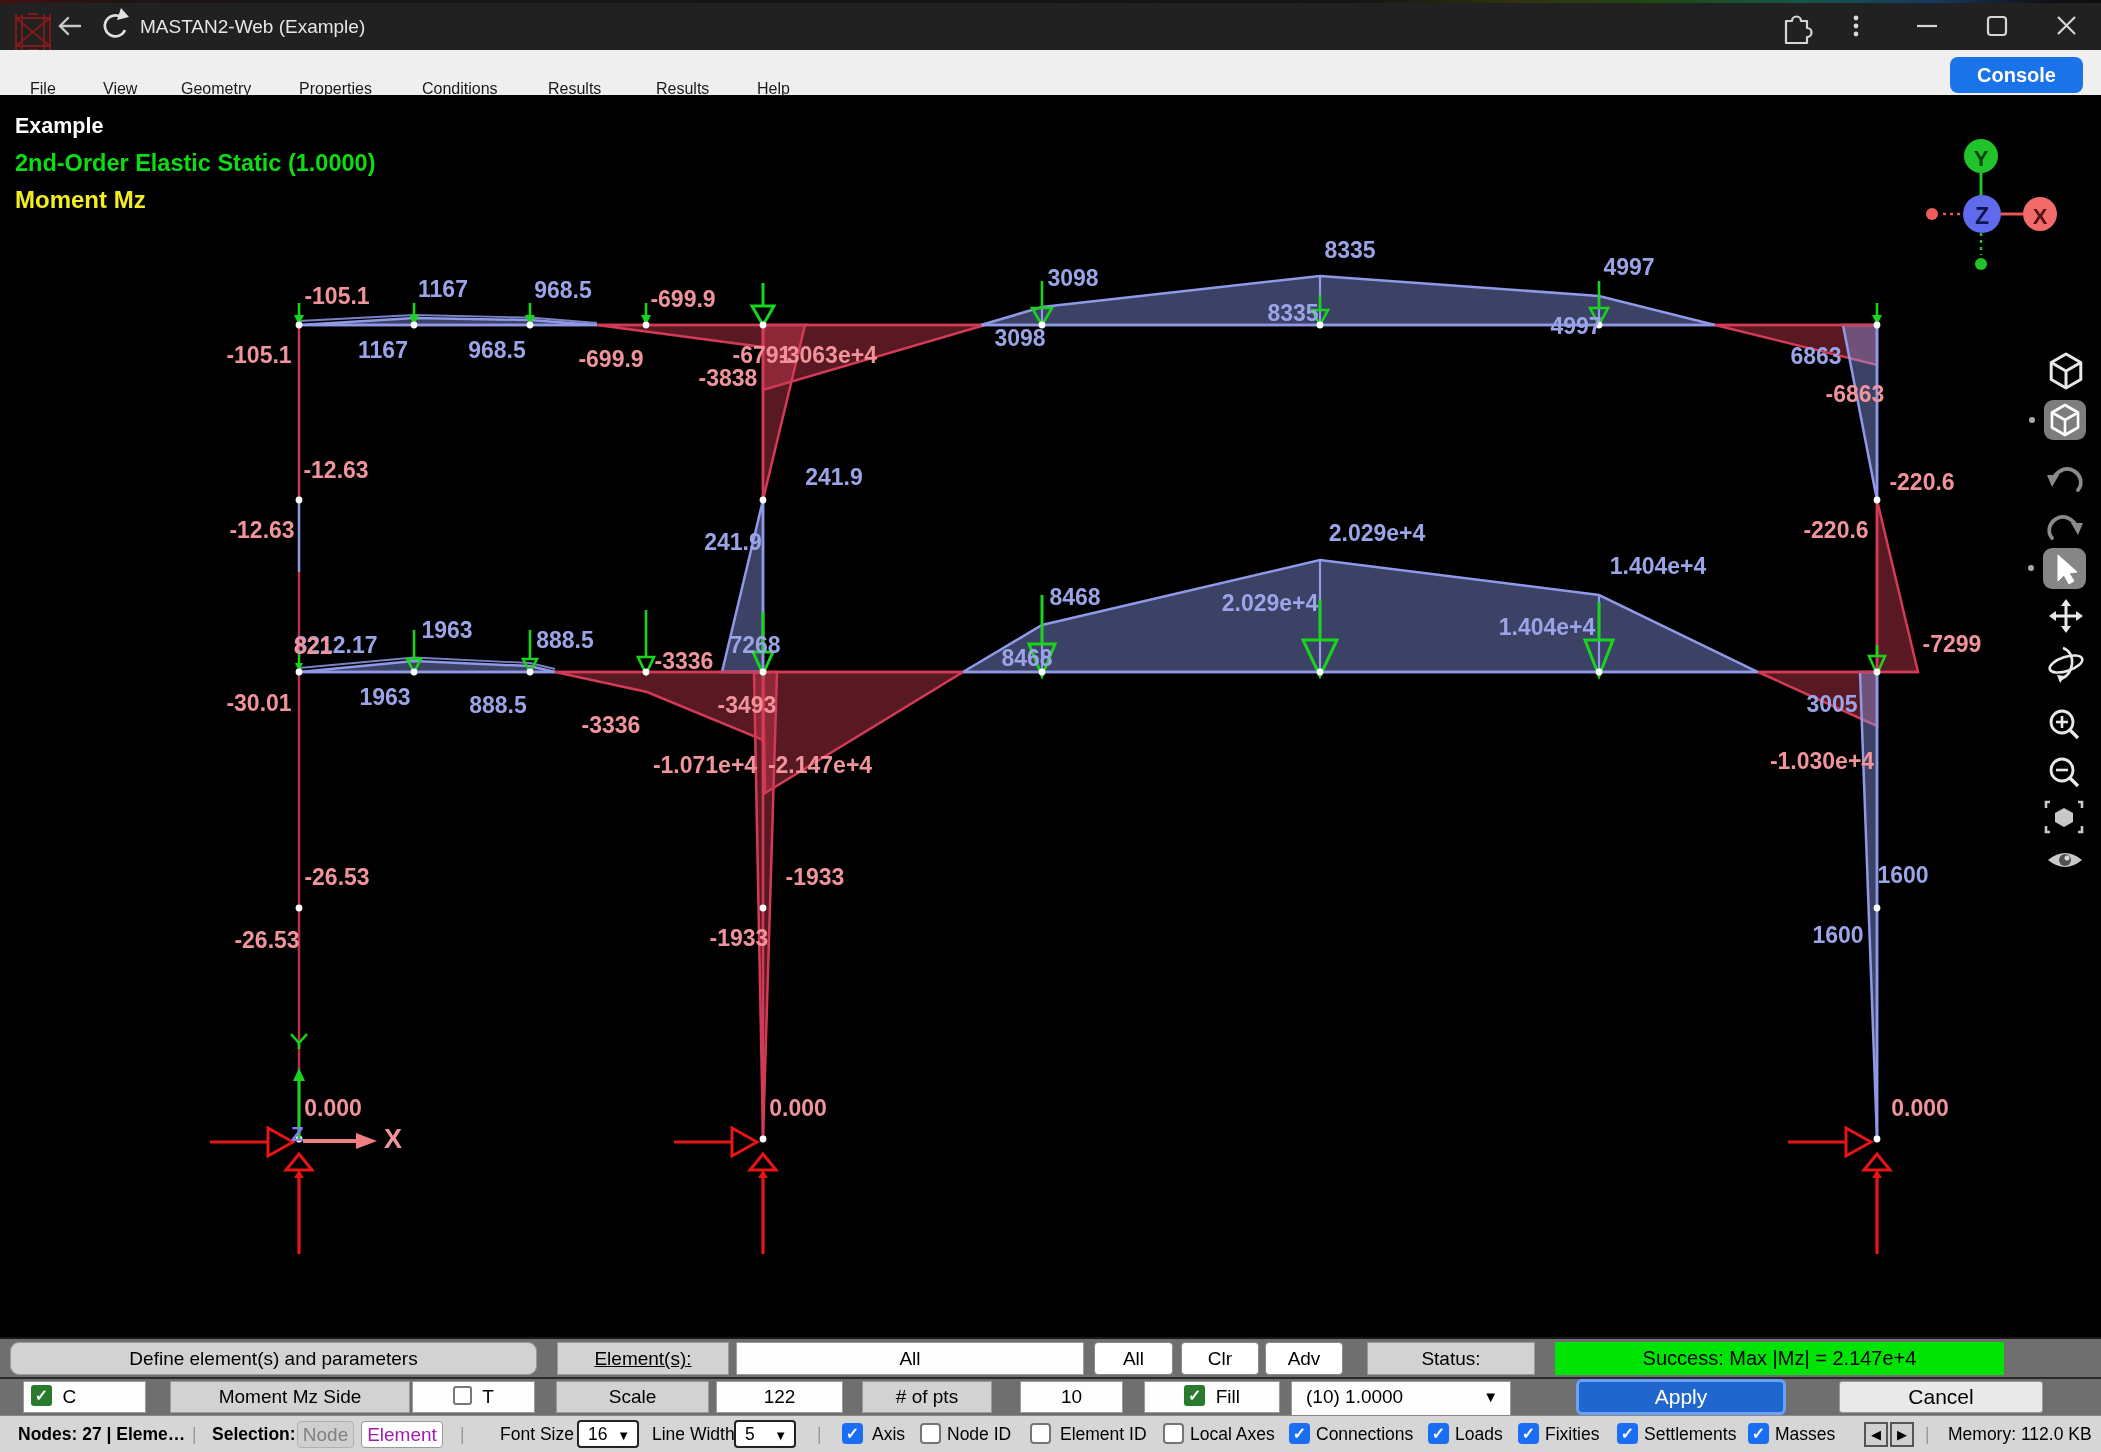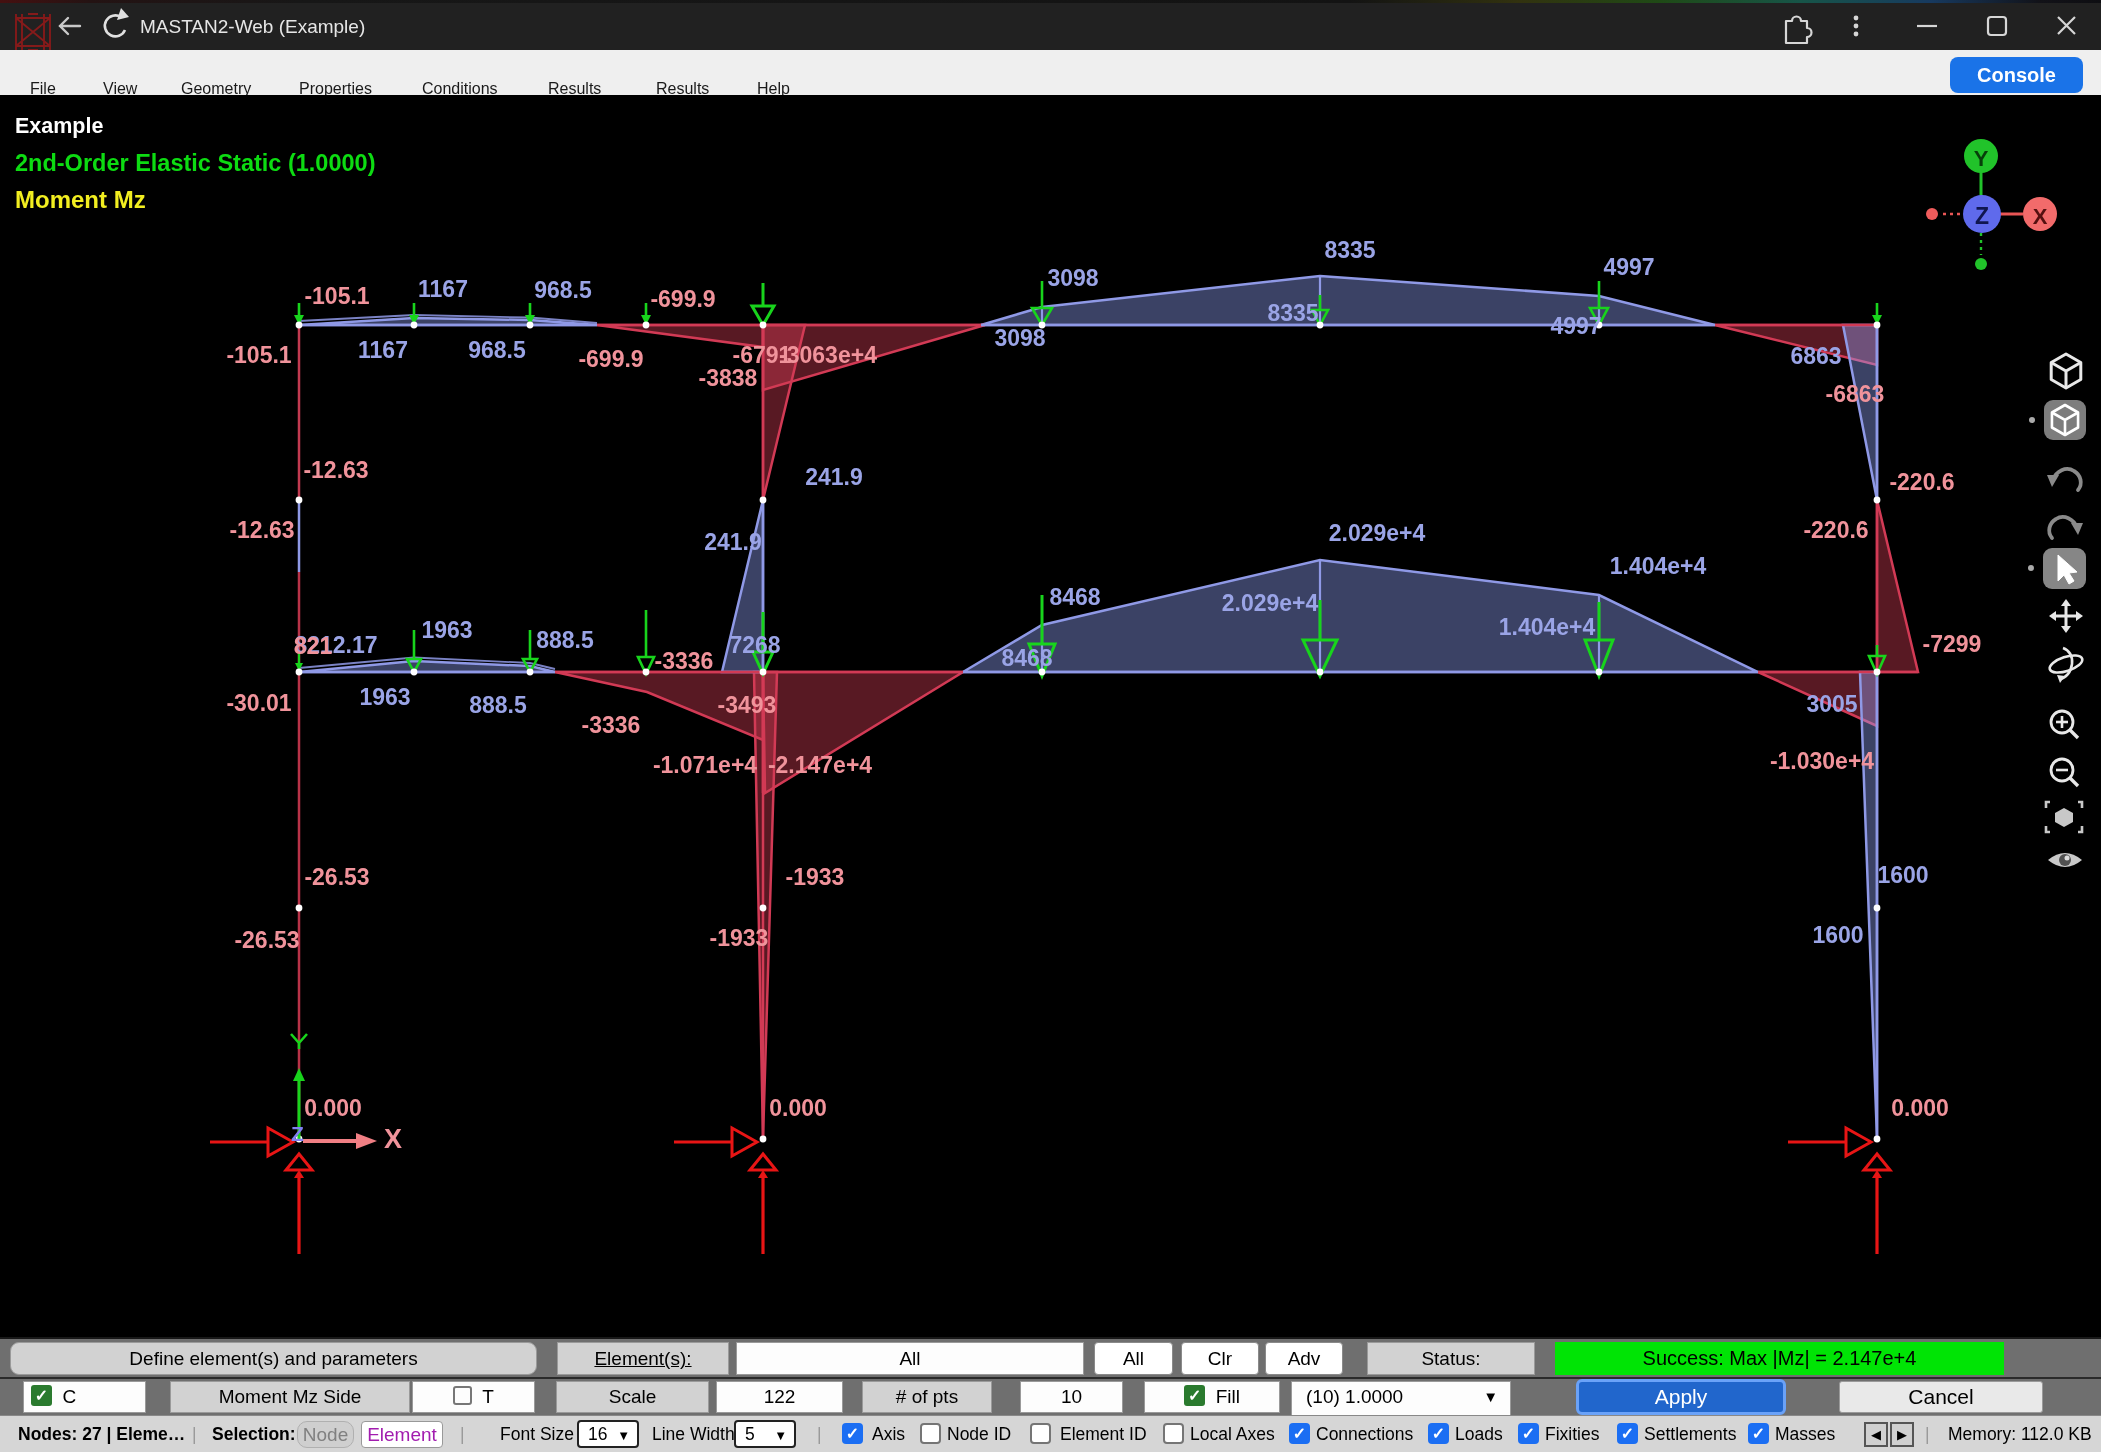"Node" div { border-radius: 10px -> 4px }
